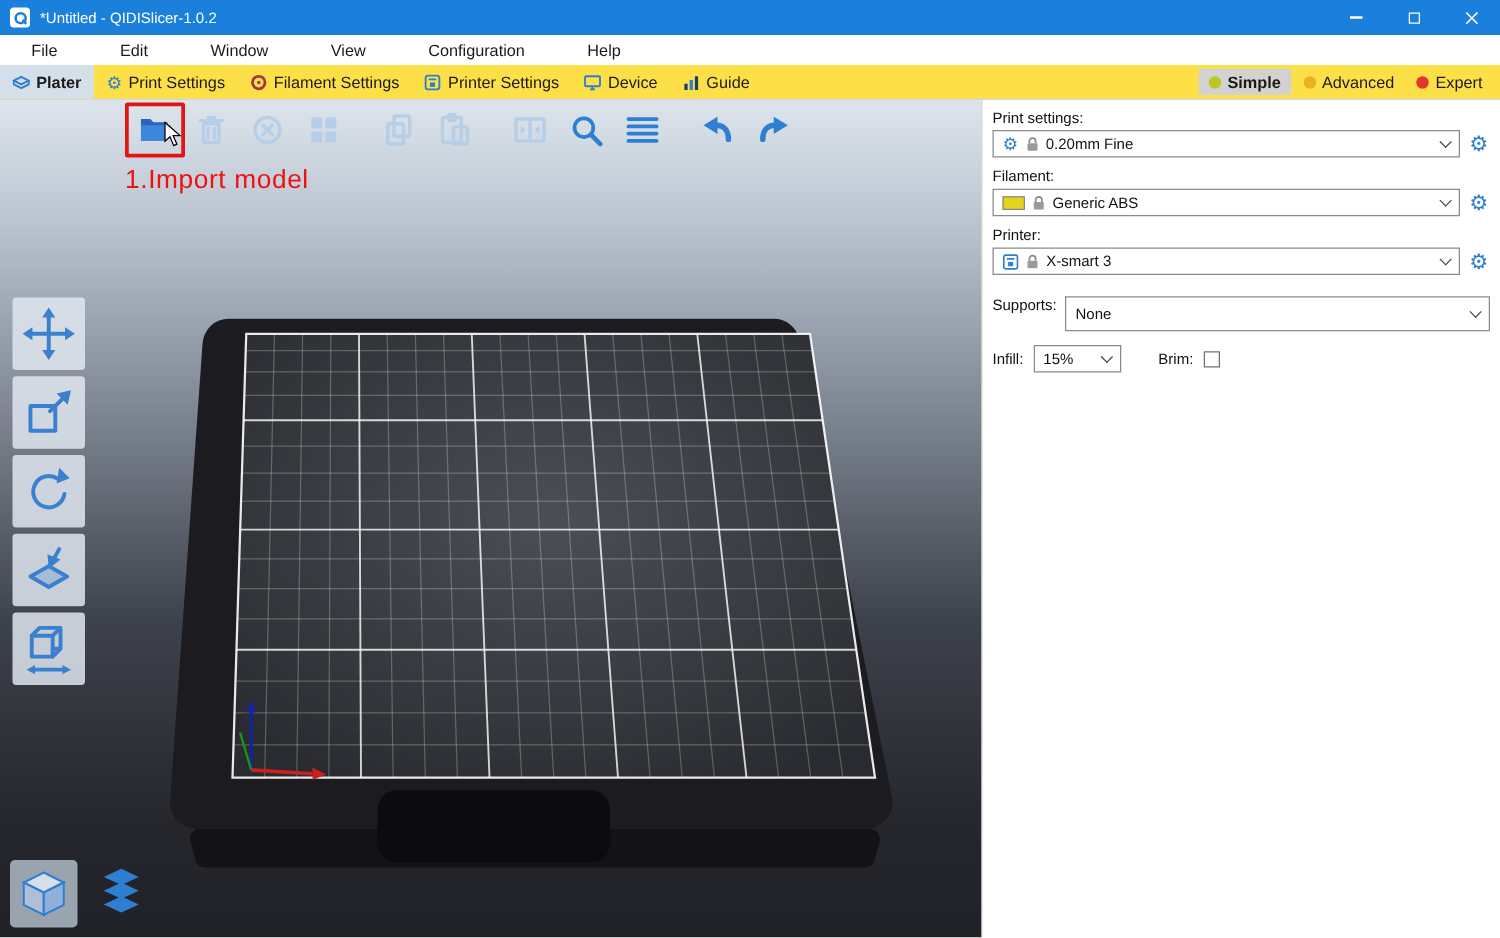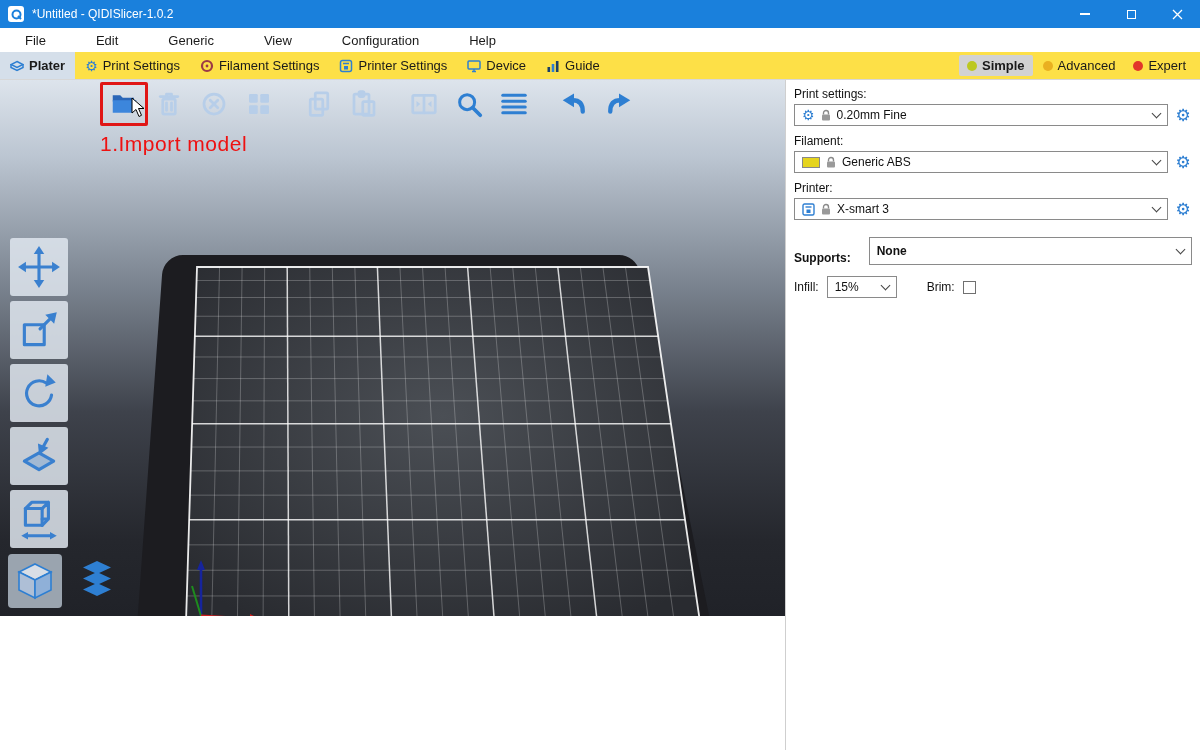"Generic" div.menu-item { text: Generic -> Window }
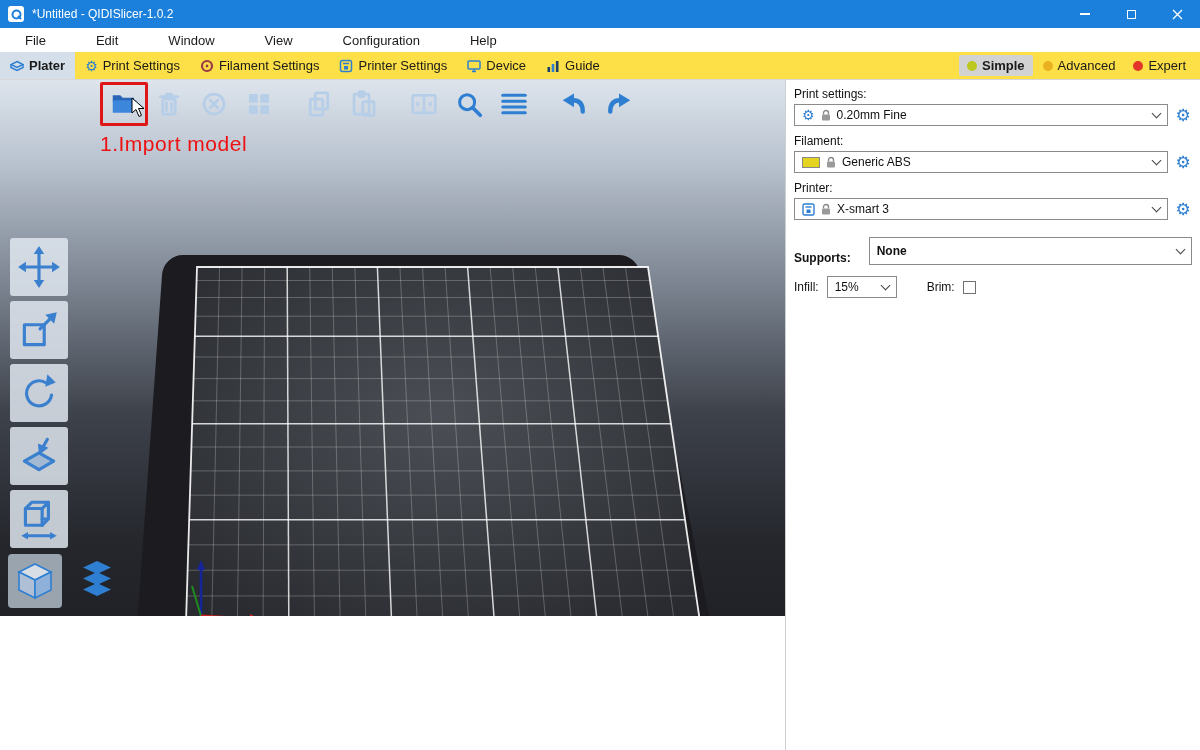"1.Import model" .viewport { height: 536px -> 670px }
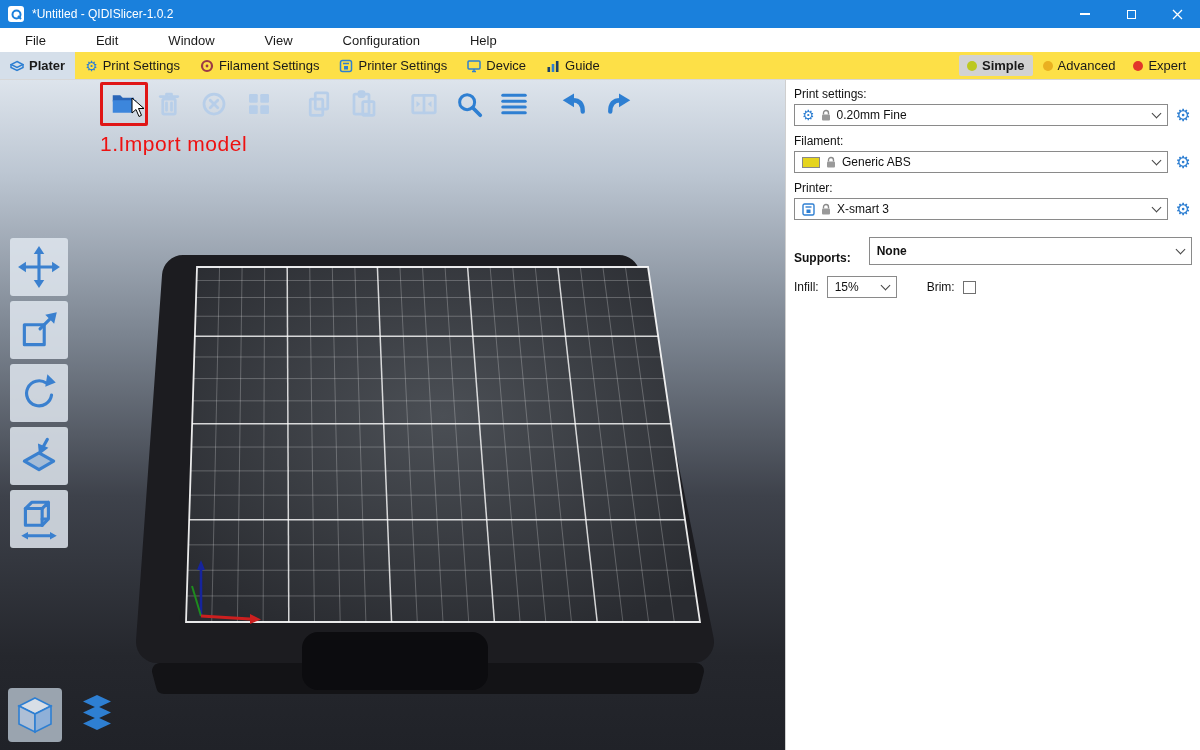"Supports:" .supports-row { align-items: flex-end -> flex-start; font-weight: bold -> none; gap: 18px -> 7px }
